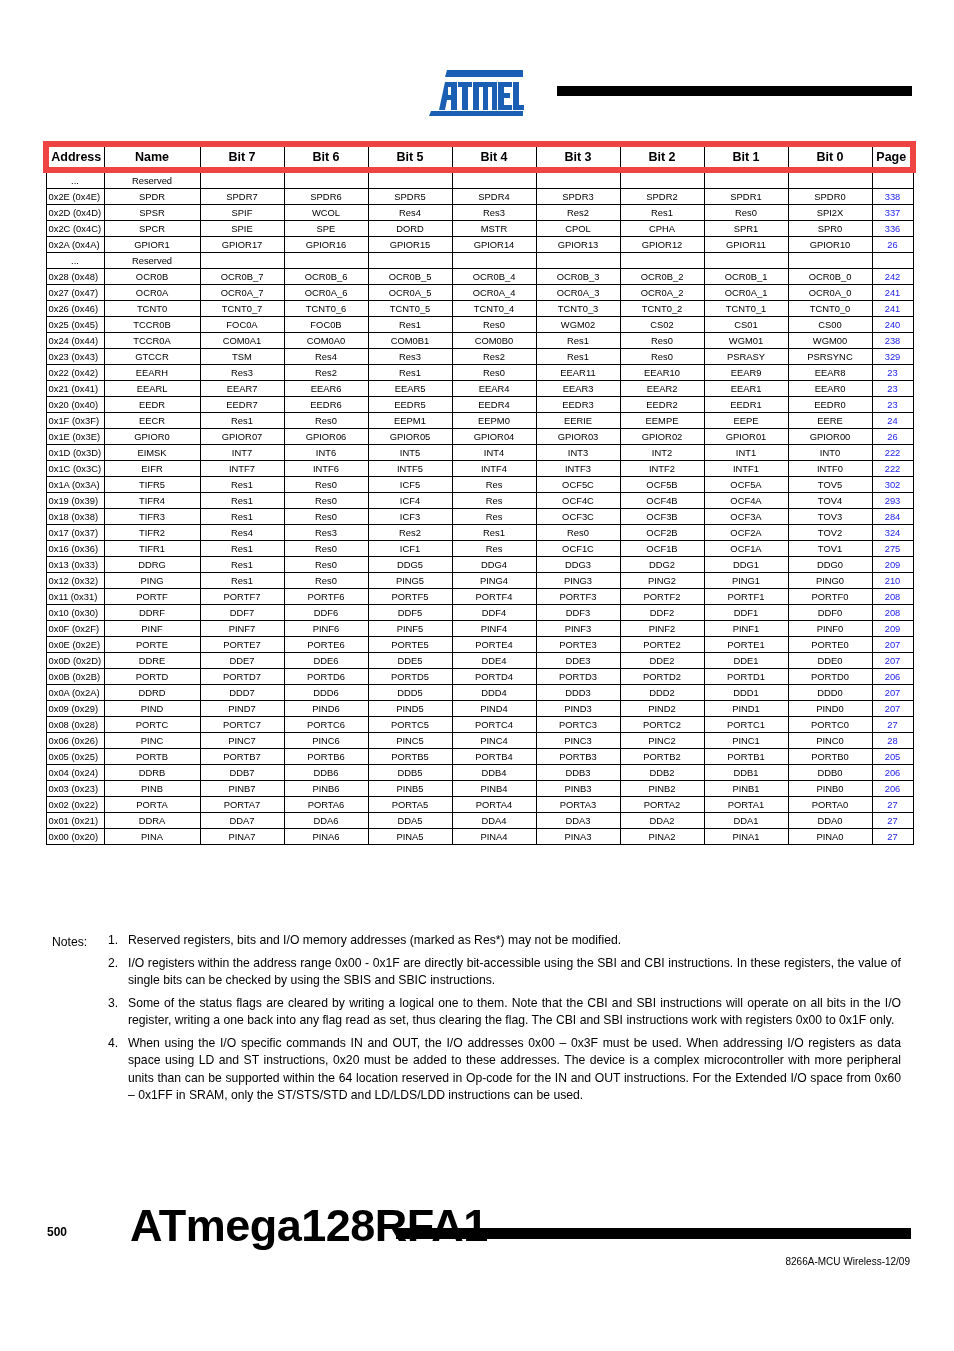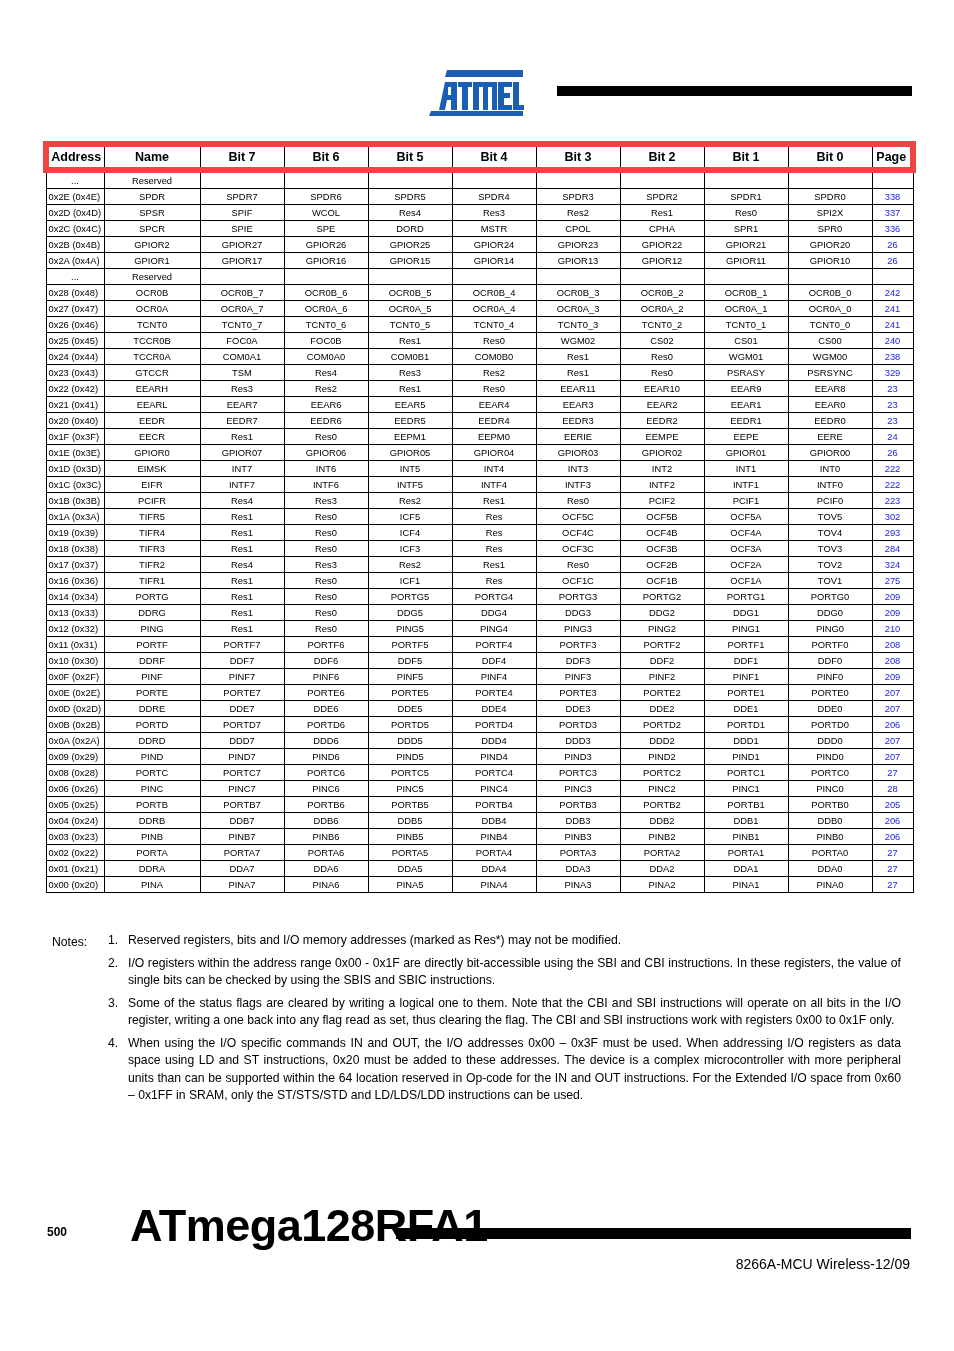"0x2B (0x4B)" tr { html: <tr> <td>0x2B (0x4B)</td> <td>GPIOR2</td> <td>GPIOR27</td> <td>GPIOR26</td> <td>GPIOR25</td> <td>GPIOR24</td> <td>GPIOR23</td> <td>GPIOR22</td> <td>GPIOR21</td> <td>GPIOR20</td> <td>26</td> </tr> -> none }
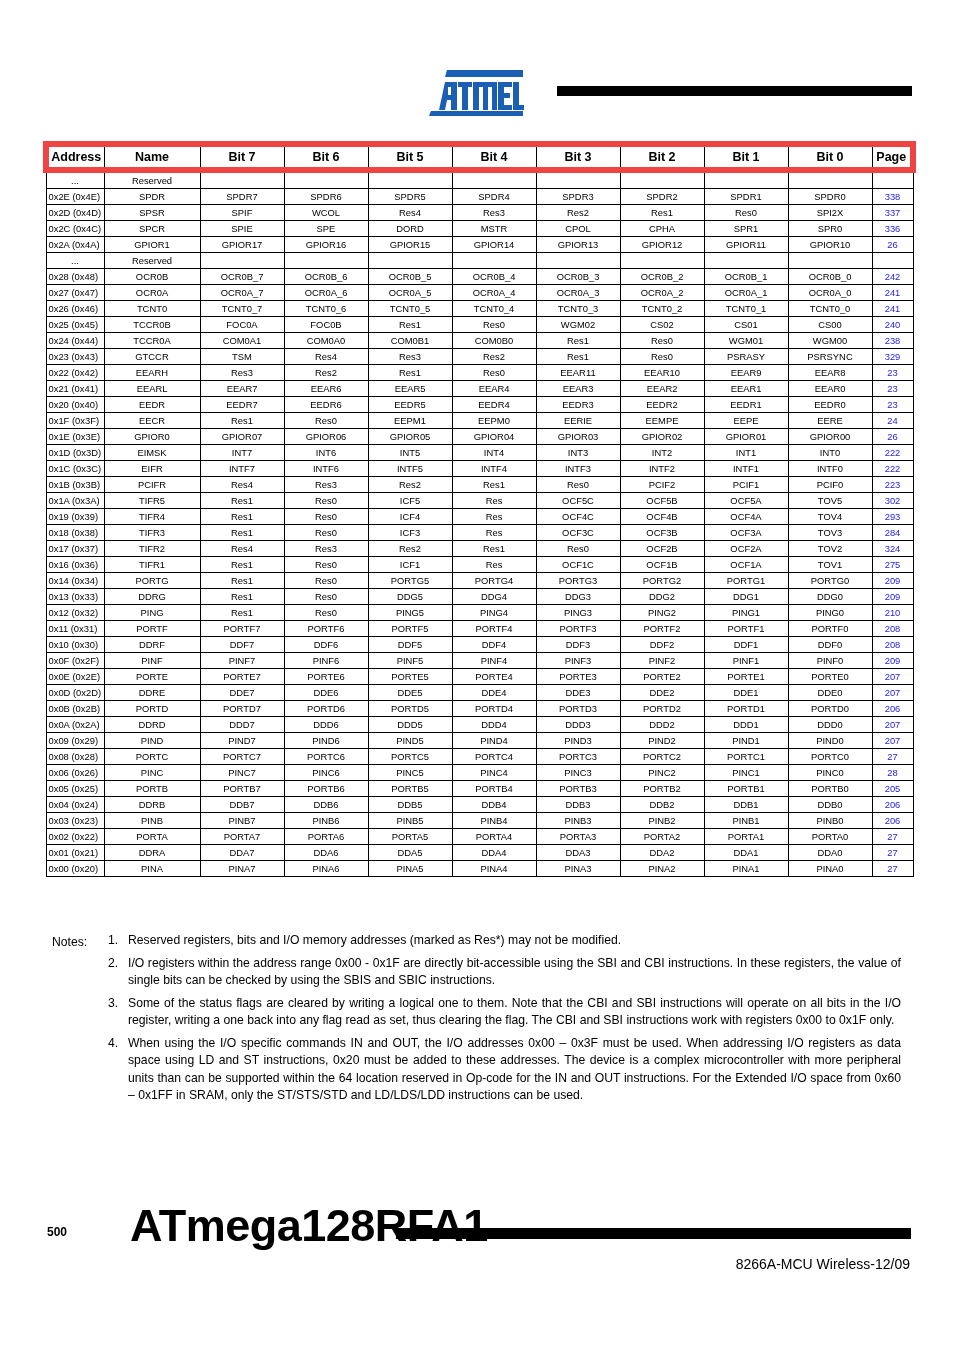"0x1B (0x3B)" tr { html: <tr> <td>0x1B (0x3B)</td> <td>PCIFR</td> <td>Res4</td> <td>Res3</td> <td>Res2</td> <td>Res1</td> <td>Res0</td> <td>PCIF2</td> <td>PCIF1</td> <td>PCIF0</td> <td>223</td> </tr> -> none }
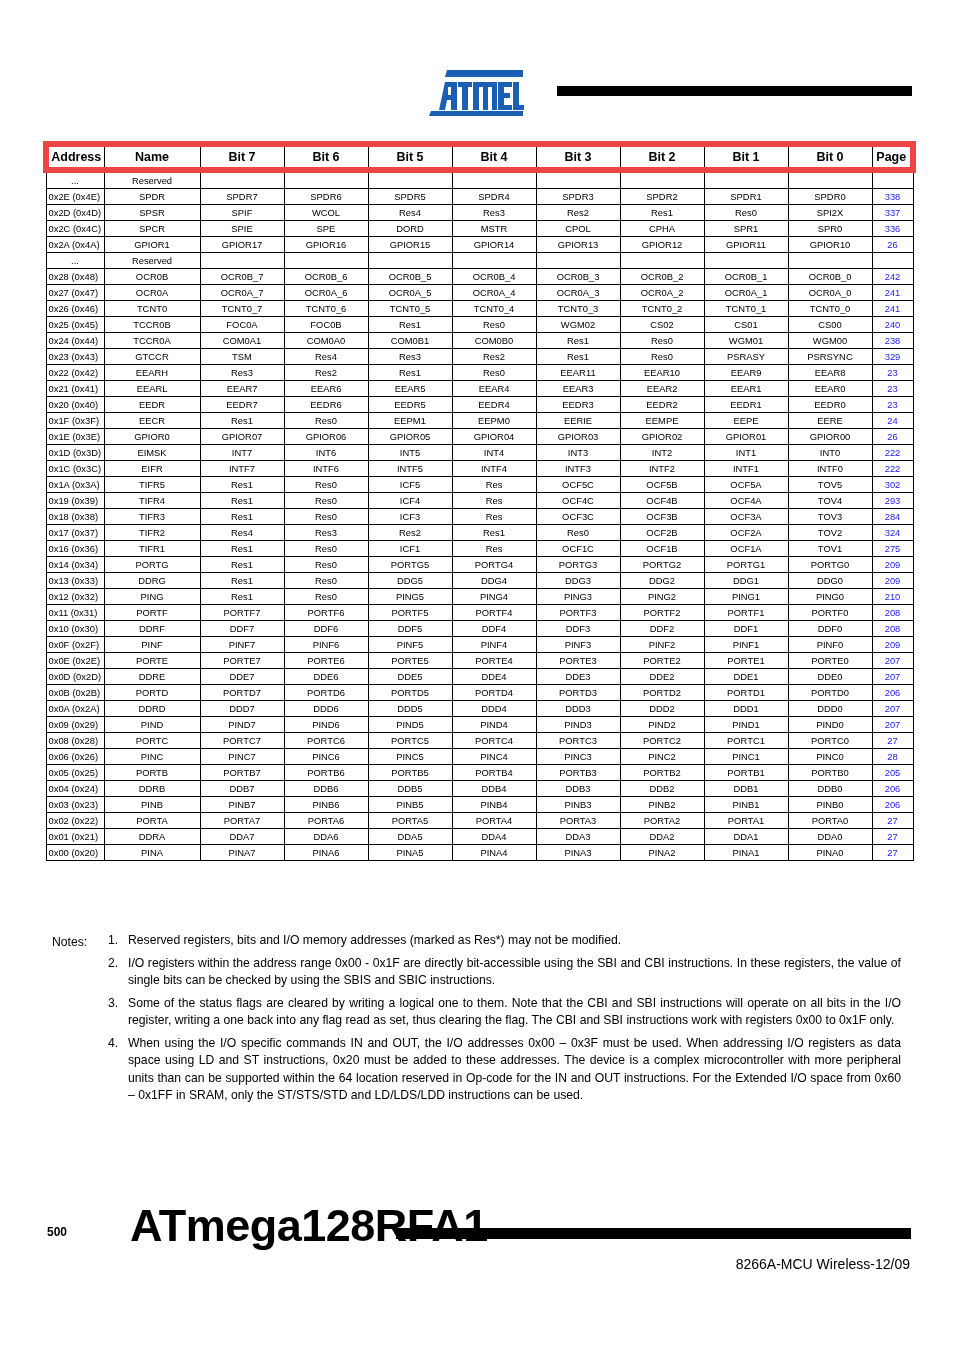"0x14 (0x34)" tr { html: <tr> <td>0x14 (0x34)</td> <td>PORTG</td> <td>Res1</td> <td>Res0</td> <td>PORTG5</td> <td>PORTG4</td> <td>PORTG3</td> <td>PORTG2</td> <td>PORTG1</td> <td>PORTG0</td> <td>209</td> </tr> -> none }
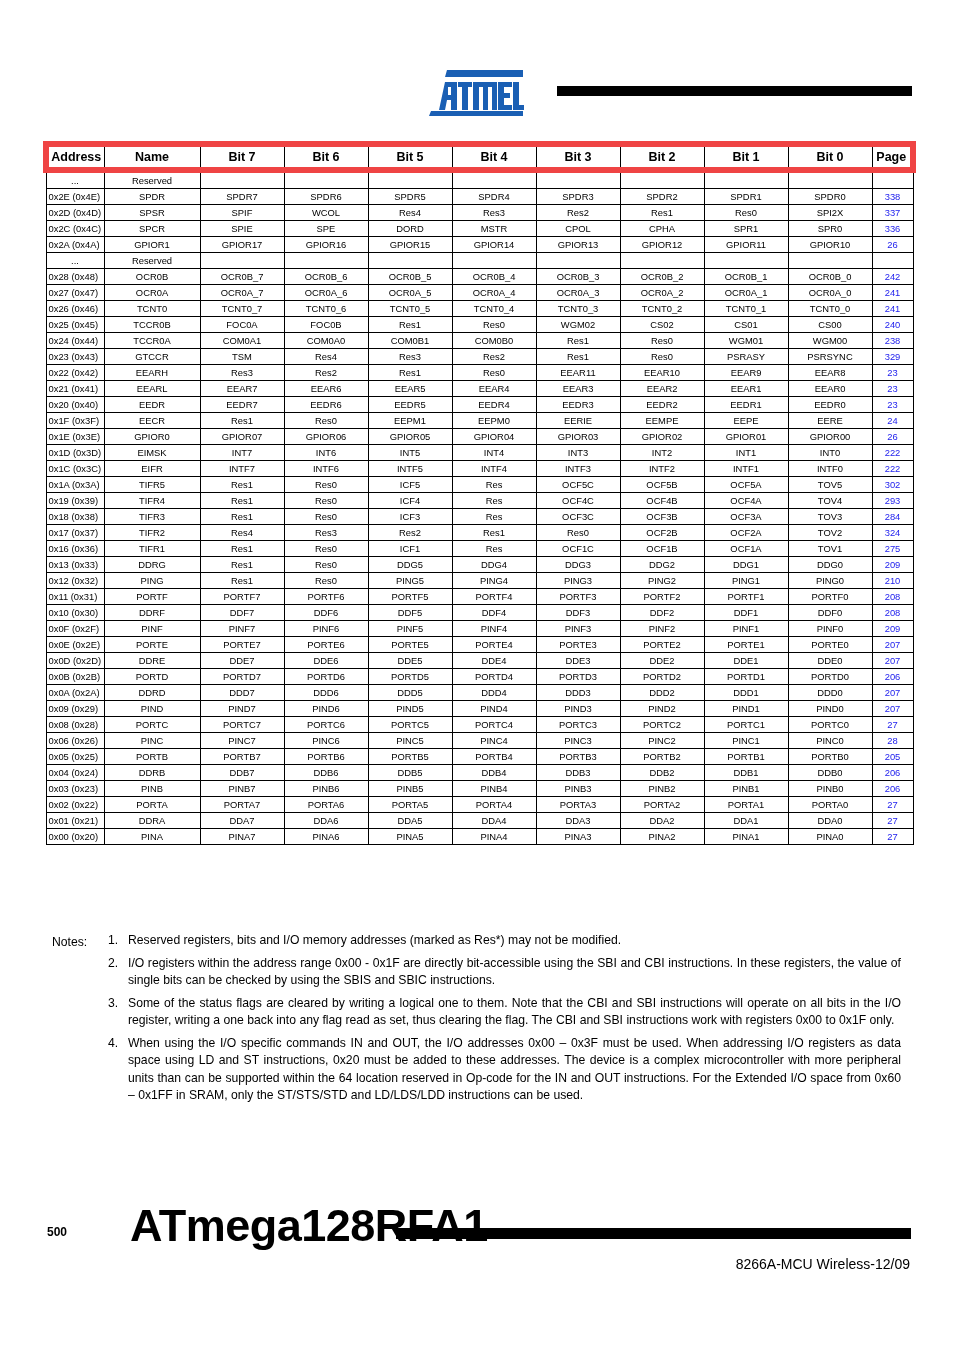"8266A-MCU Wireless-12/09" .doc-code { font-size: 14px -> 10px }
